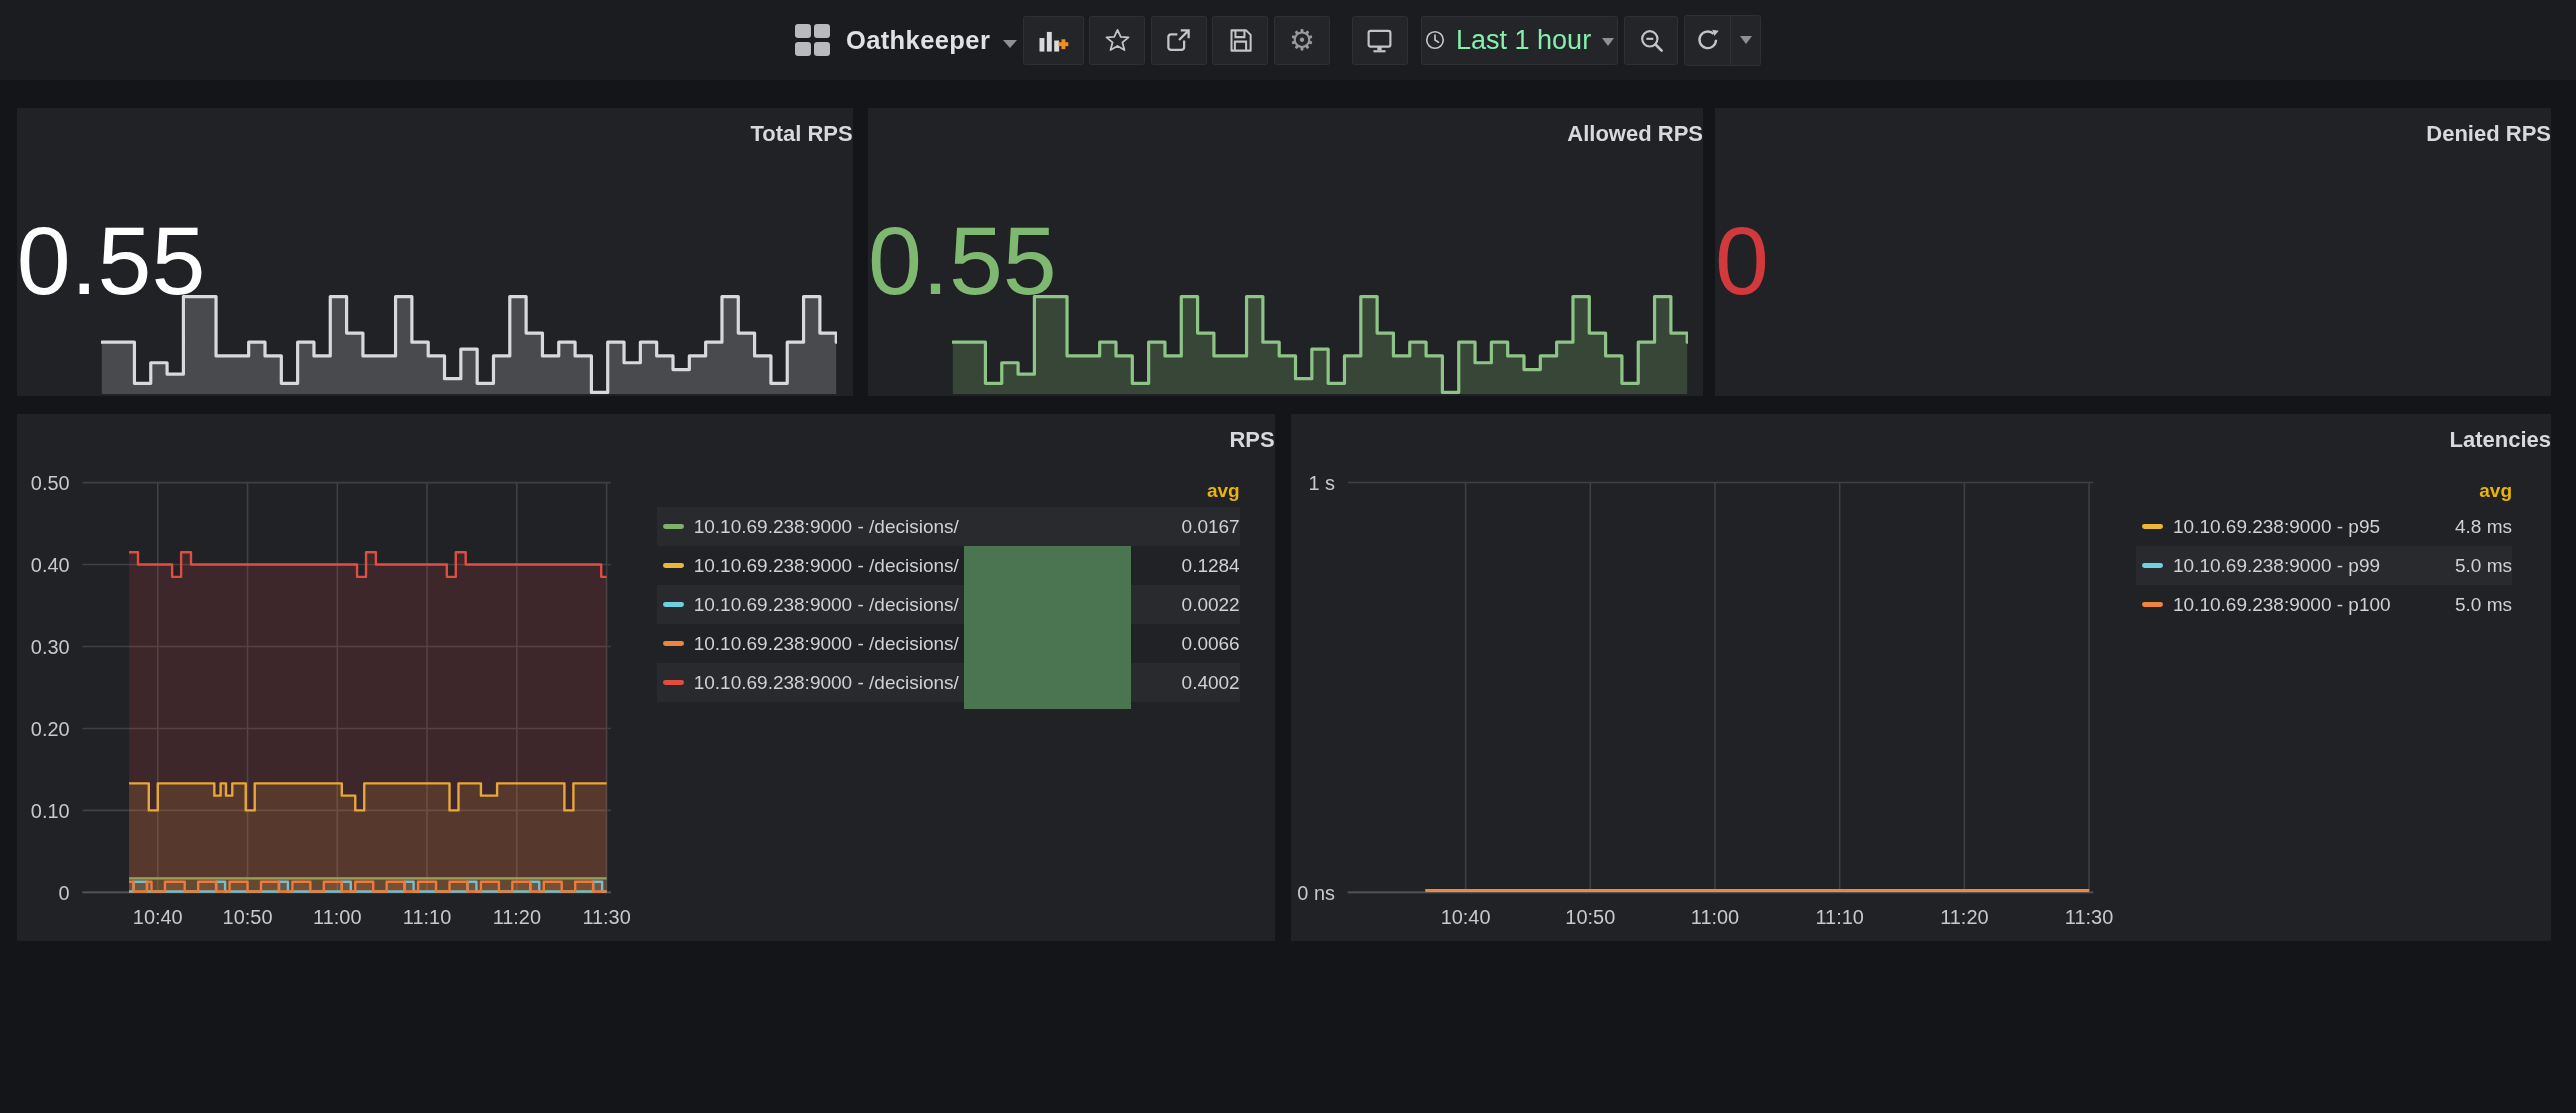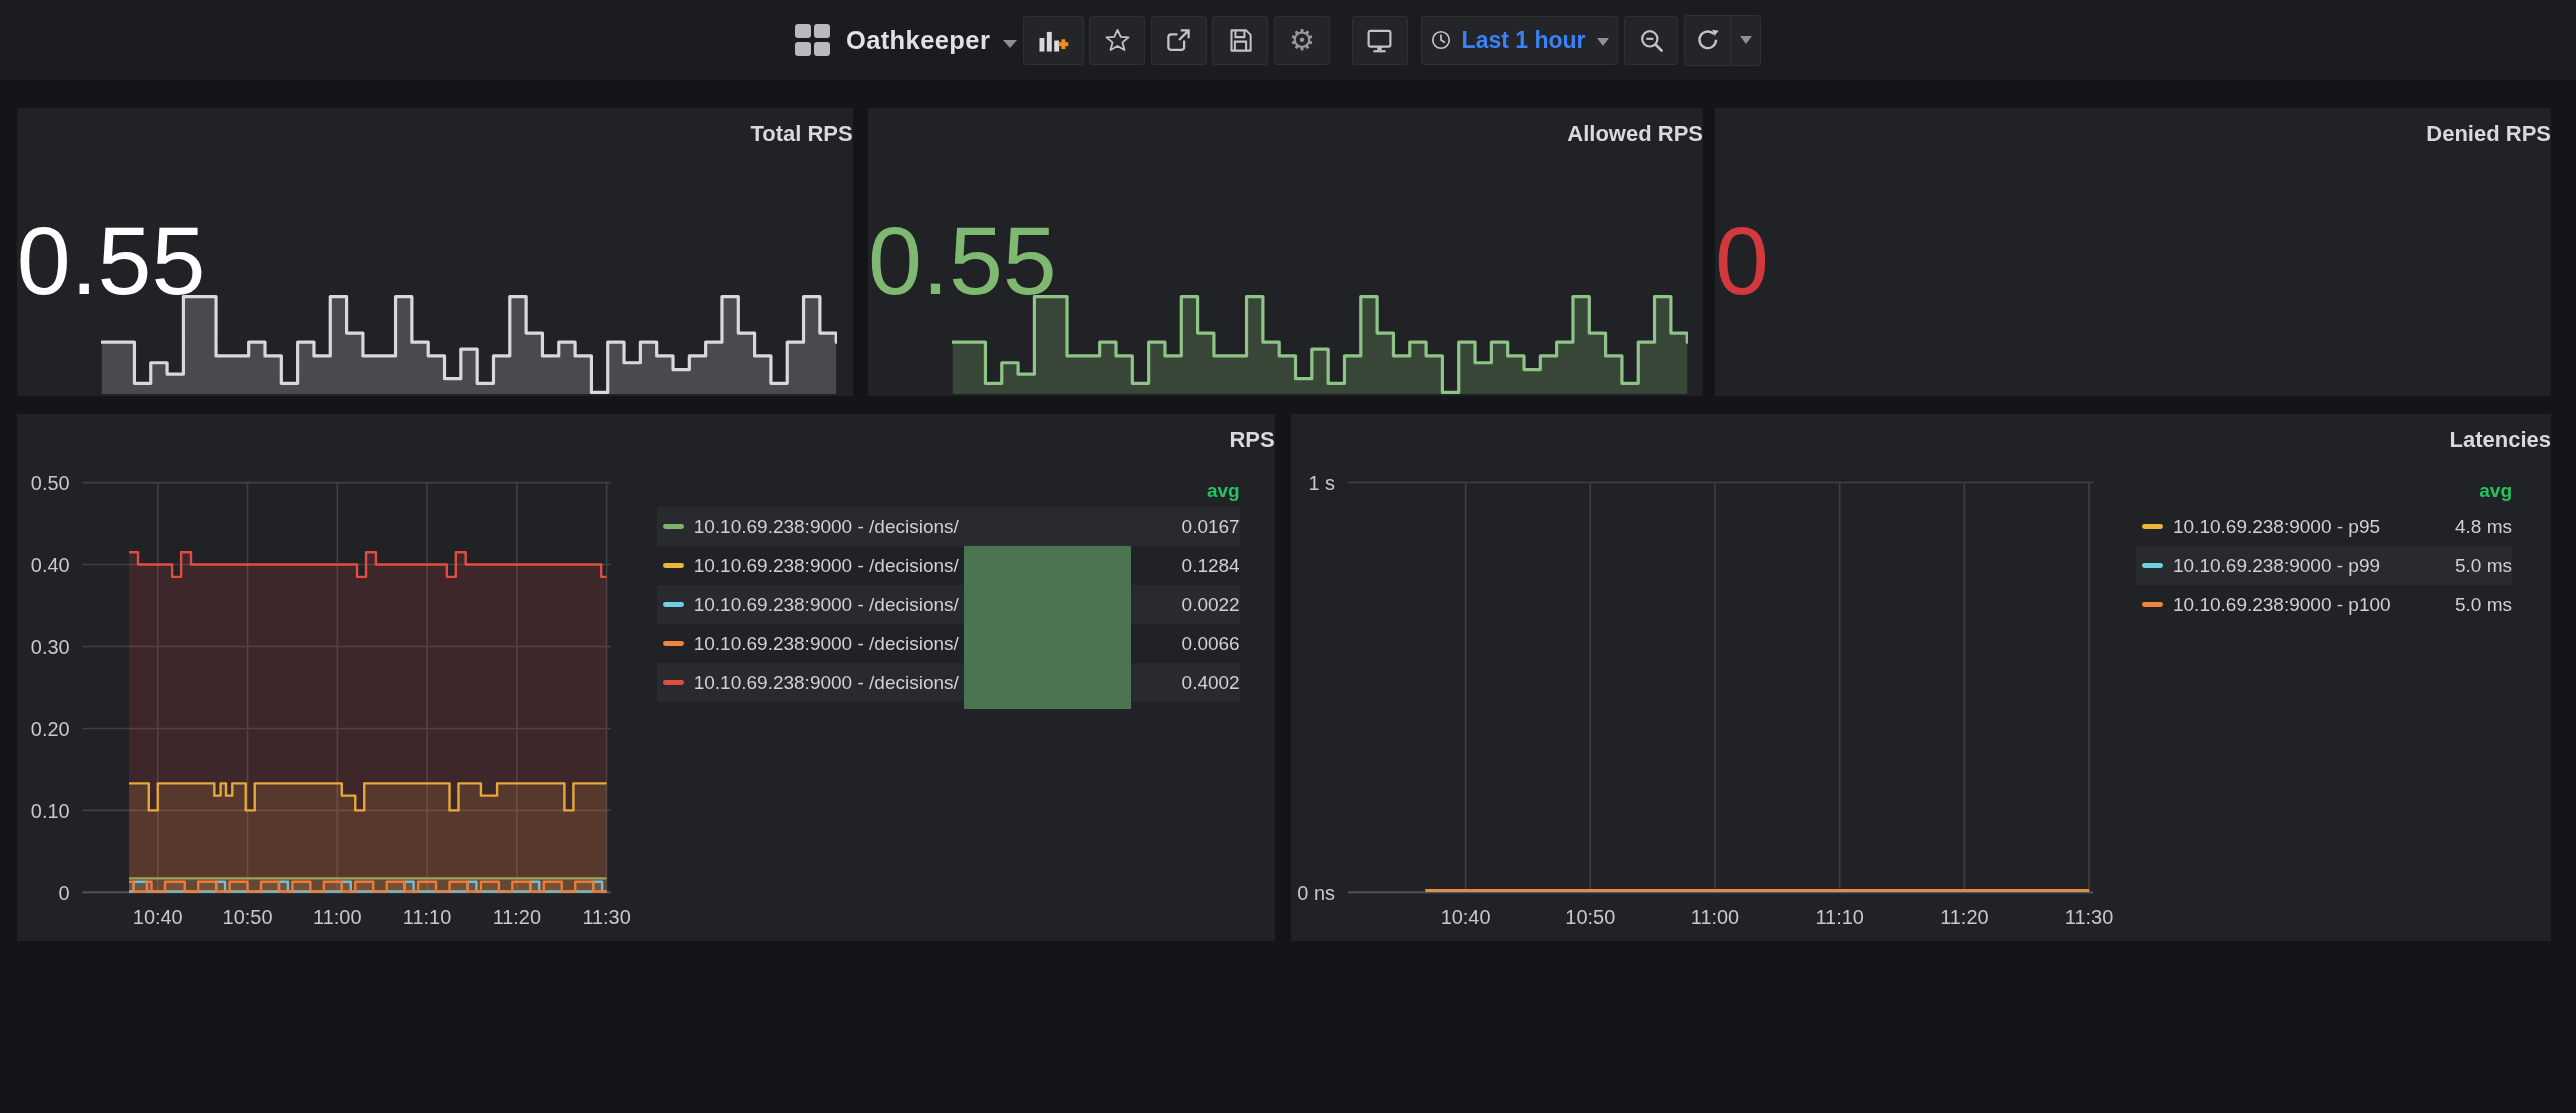"Last 1 hour" .timebtn { color: #3b82f6 -> #86efac; font-size: 23px -> 27px; font-weight: 700 -> 400 }
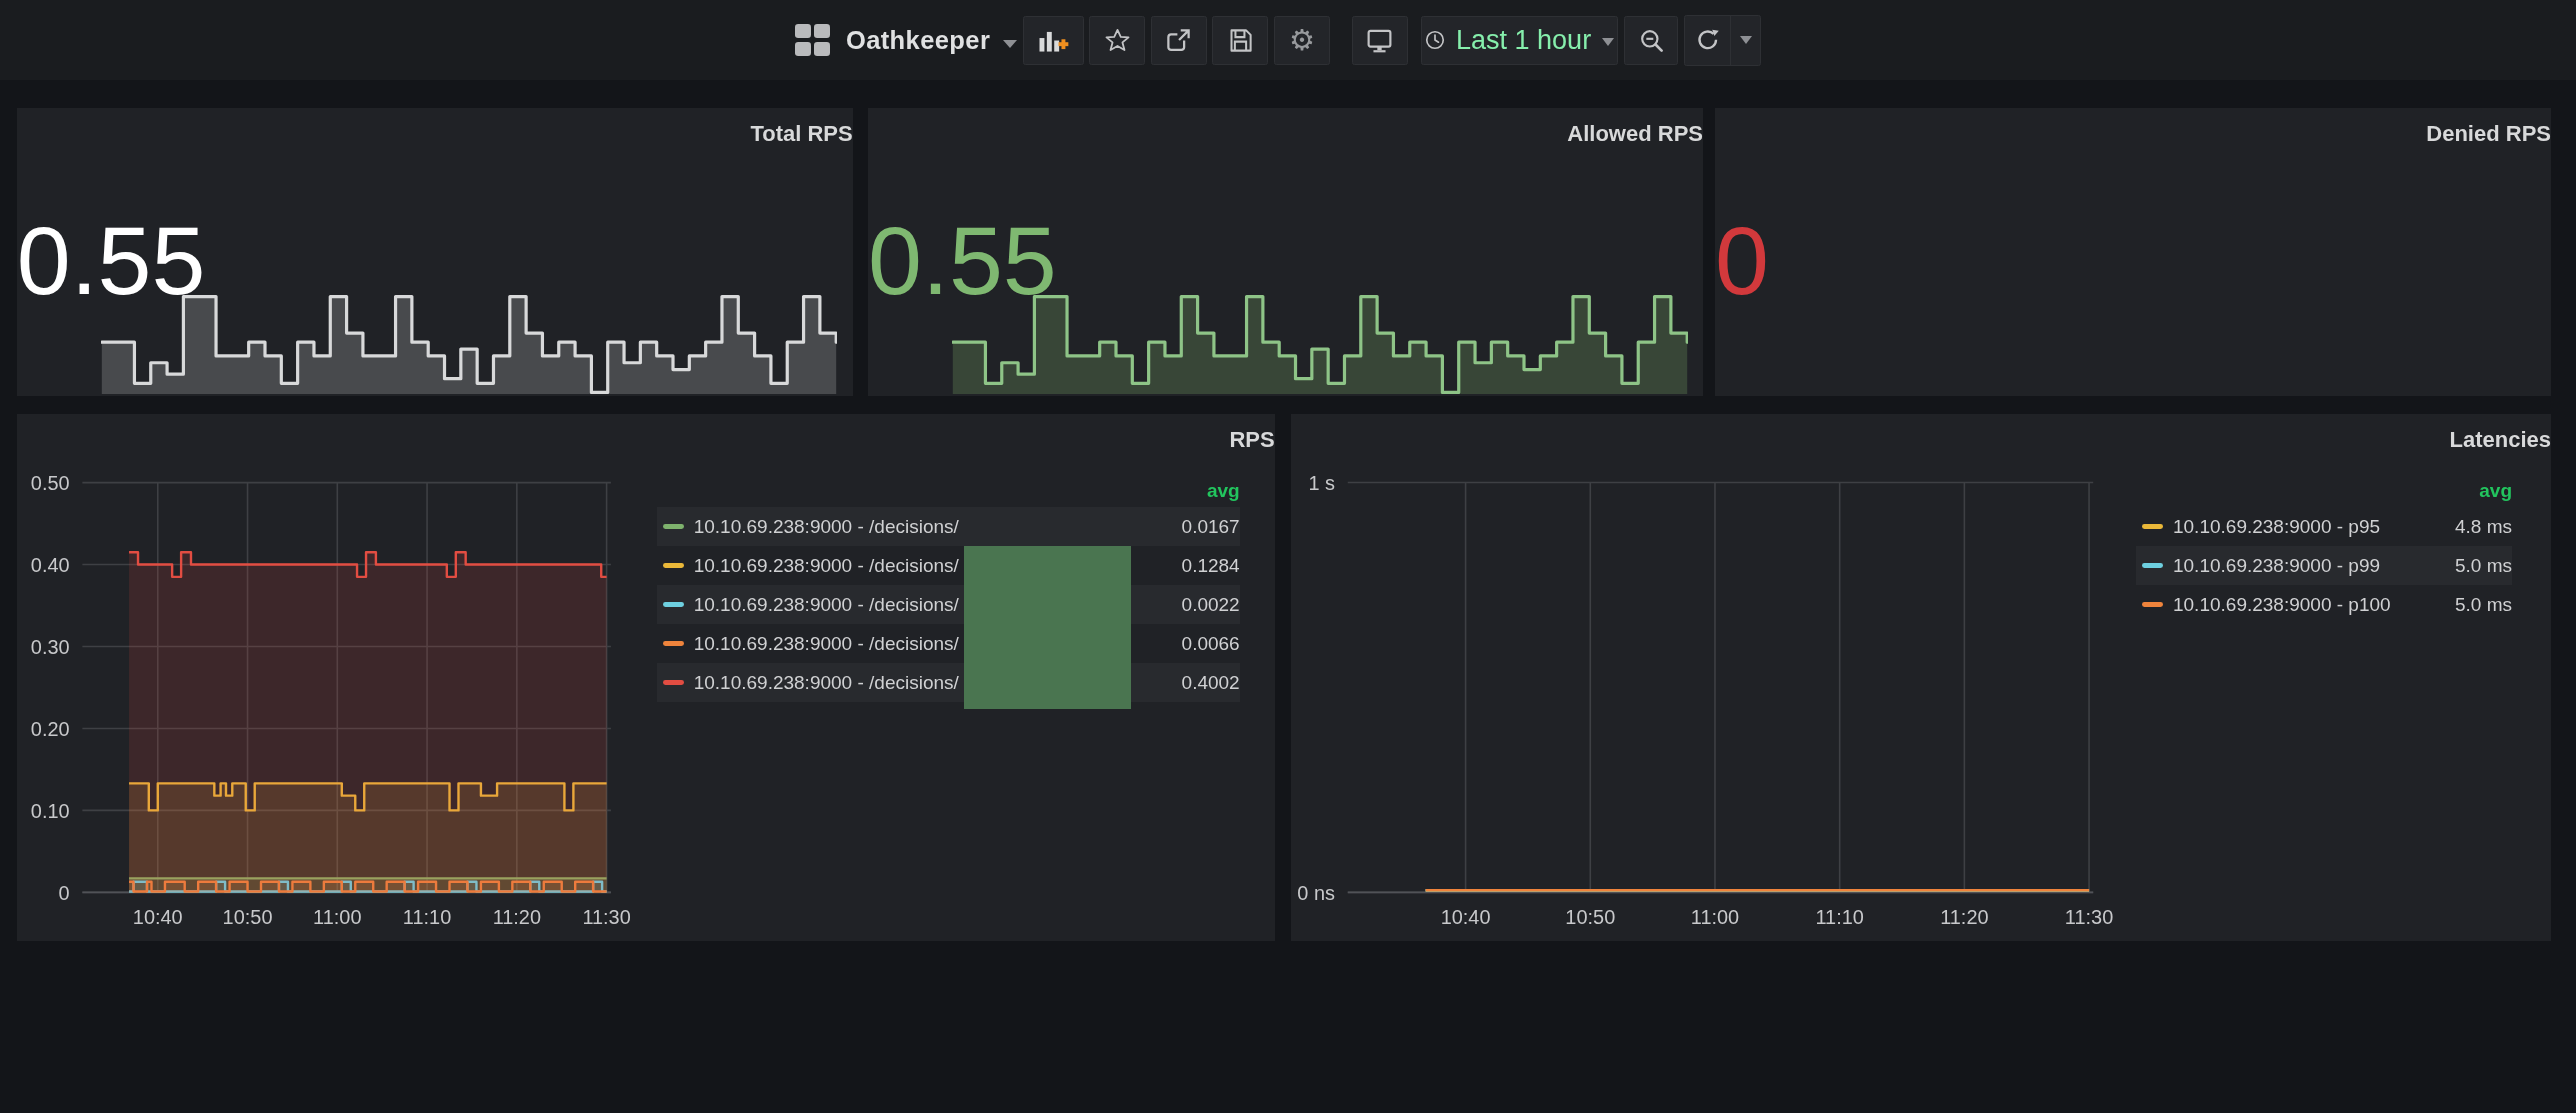"avg" .legend .hdr { color: #22c55e -> #eab308 }
